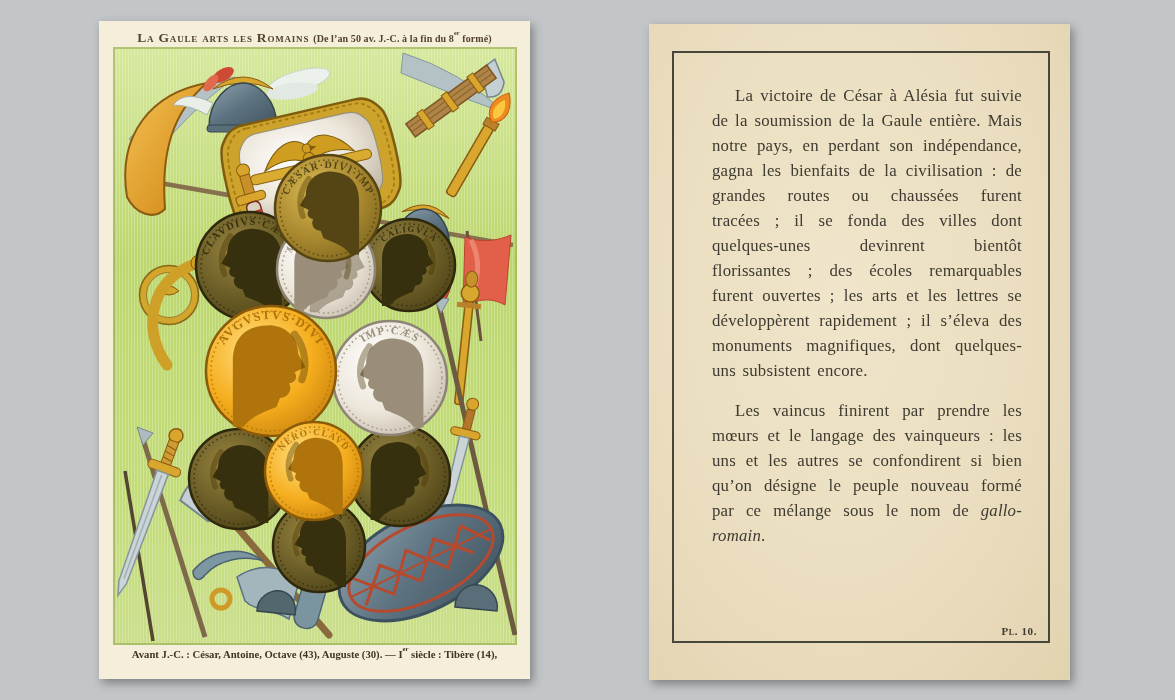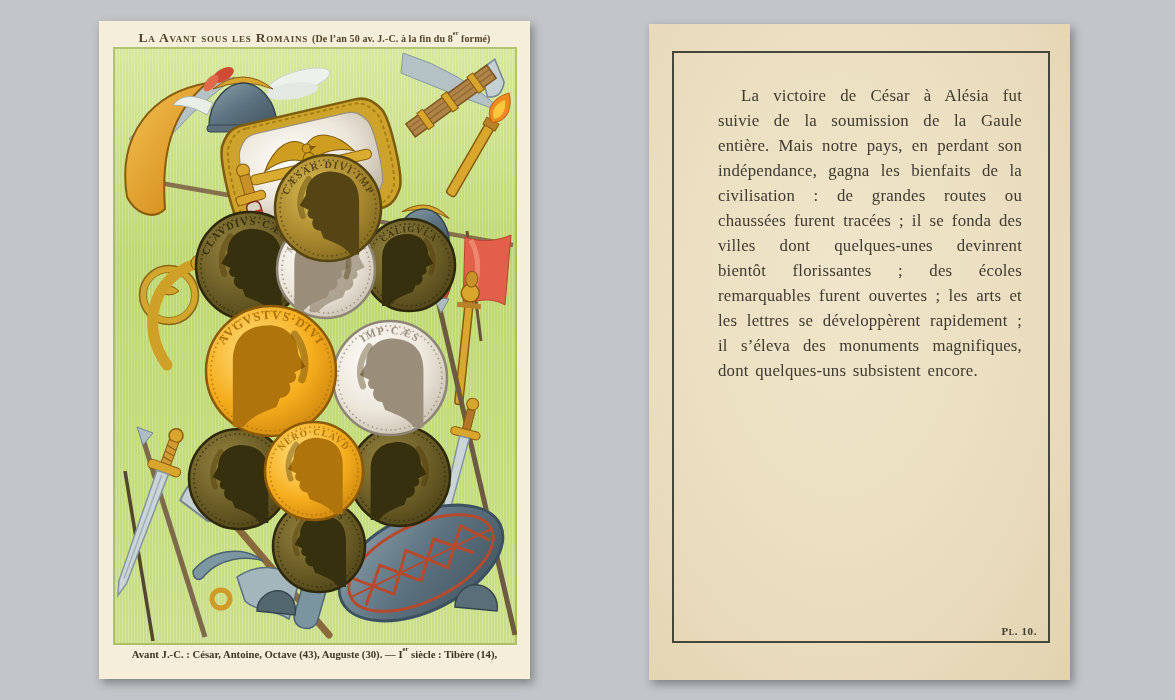"La Avant sous les Romains" span.title-main { text: Avant sous -> Gaule arts }
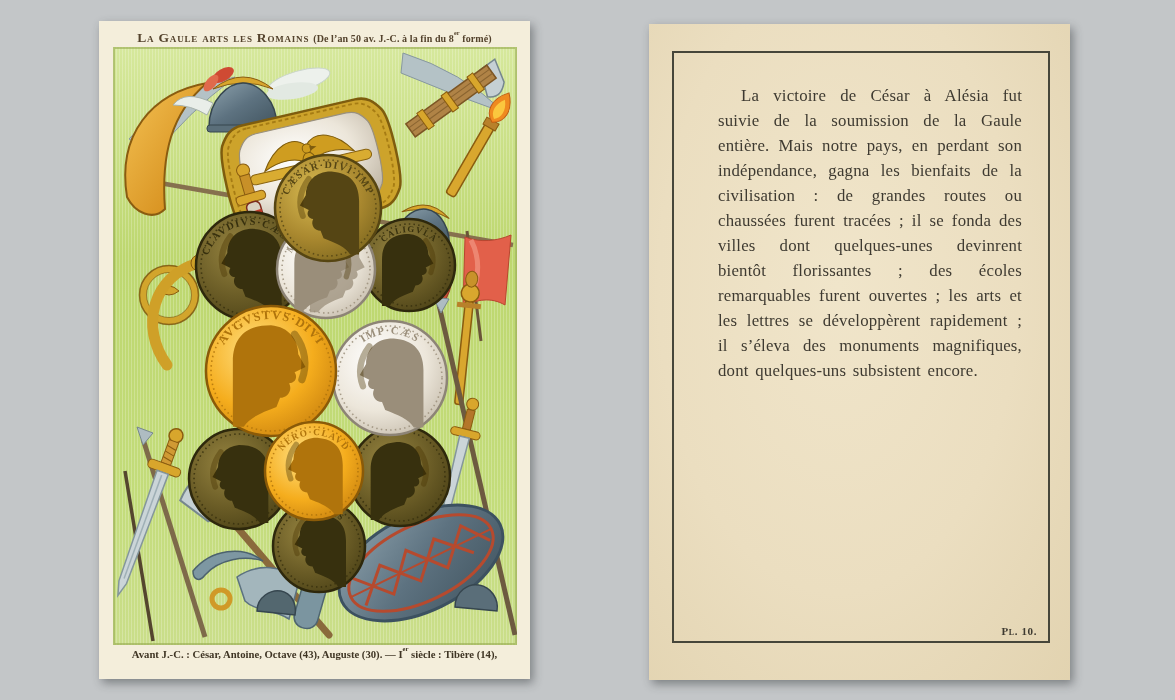"La victoire de César à" .back-text p { margin: 0 0 15px 18px -> 0 0 15px 12px }
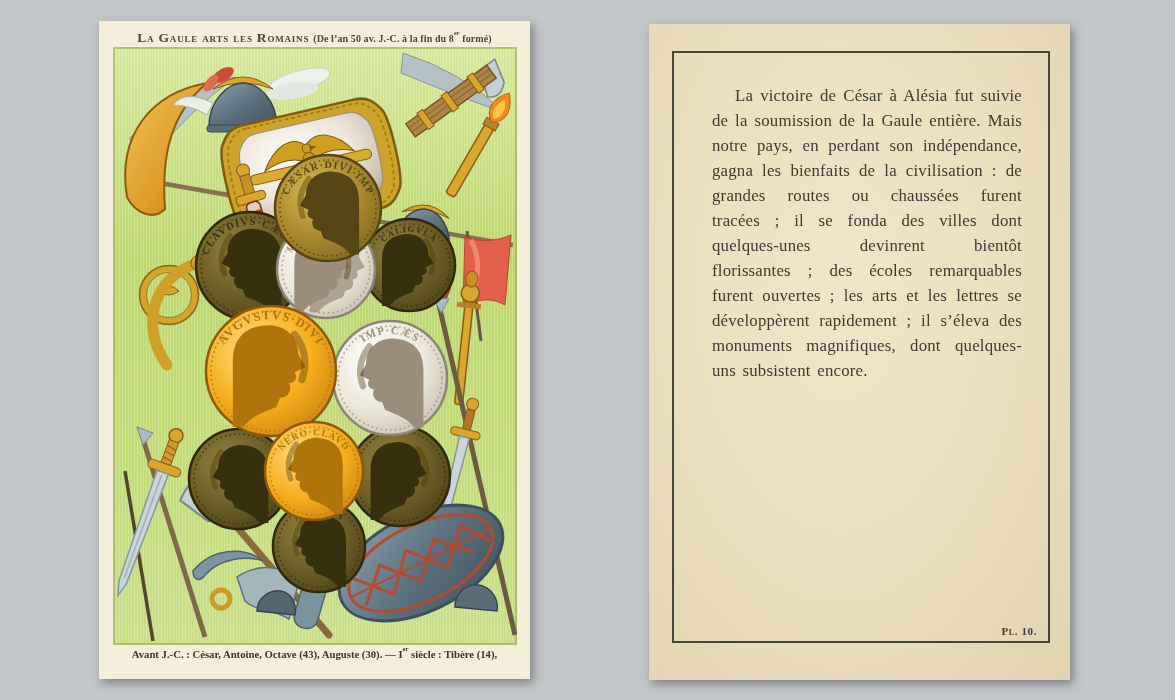"Les vaincus finirent par prendre" p { html: none -> <p><span>Les vaincus finirent par prendre les mœurs et le langage des vainqueurs&nbsp;: les uns et les autres se confondirent si bien qu’on désigne le peuple nouveau formé par ce mélange sous le nom de </span><i>gallo-romain</i><span>.</span></p> }
